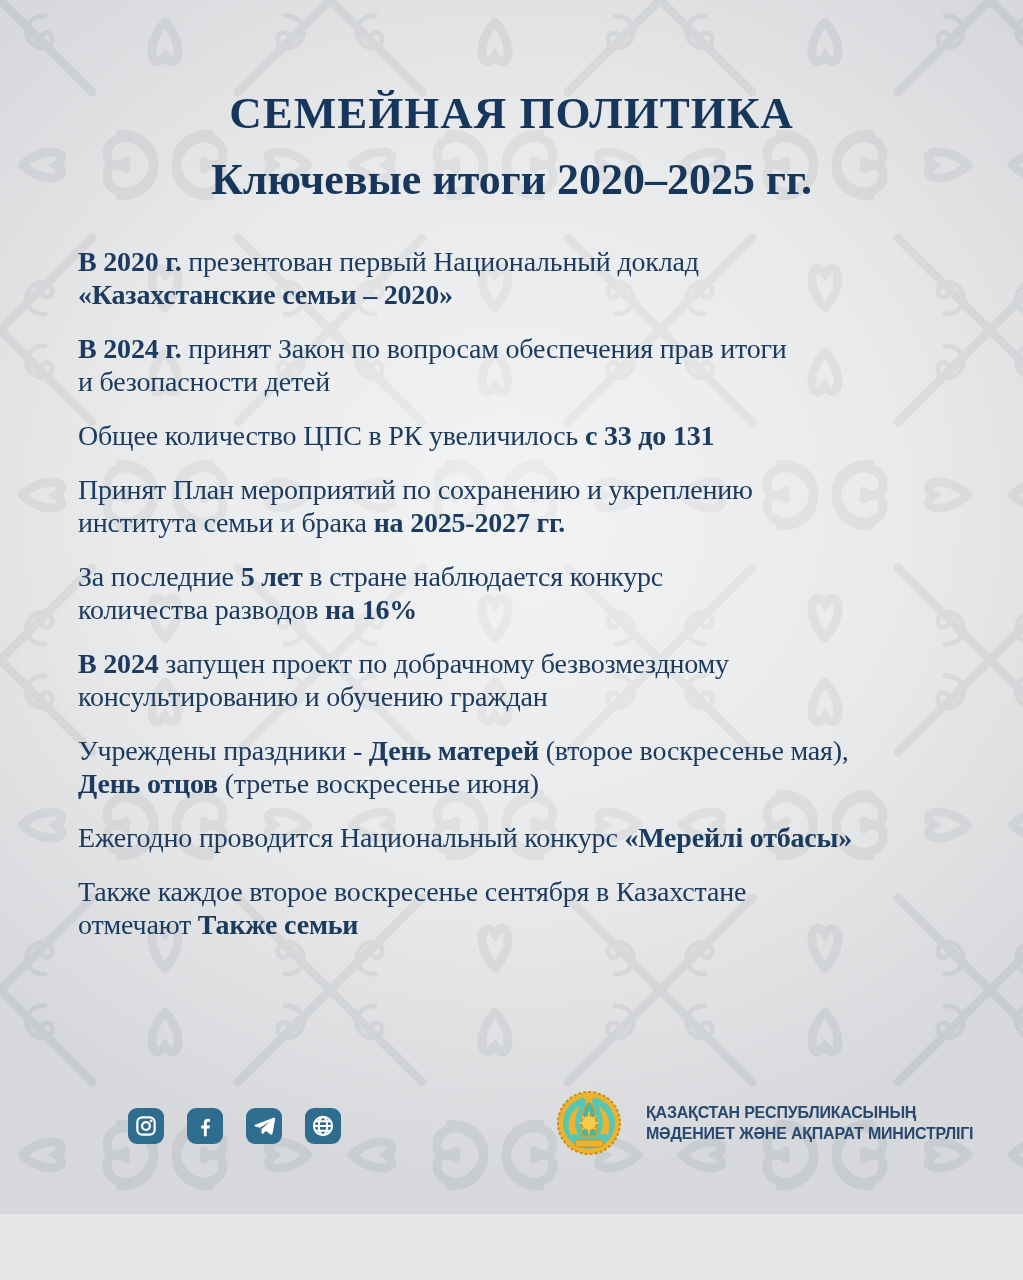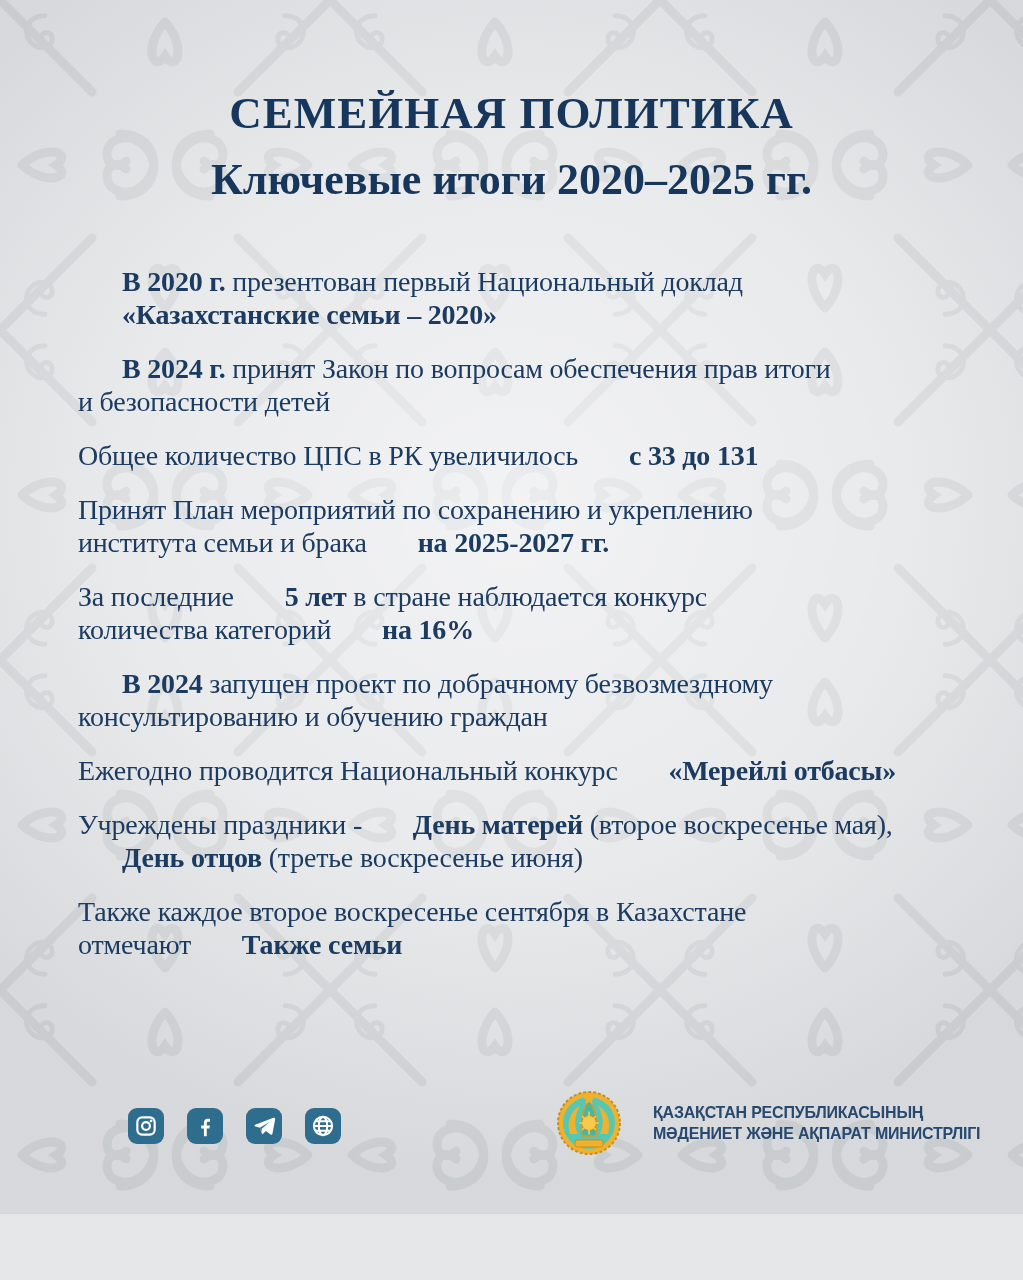"Ключевые итоги 2020–2025 гг." .subtitle { margin-bottom: 60px -> 40px }
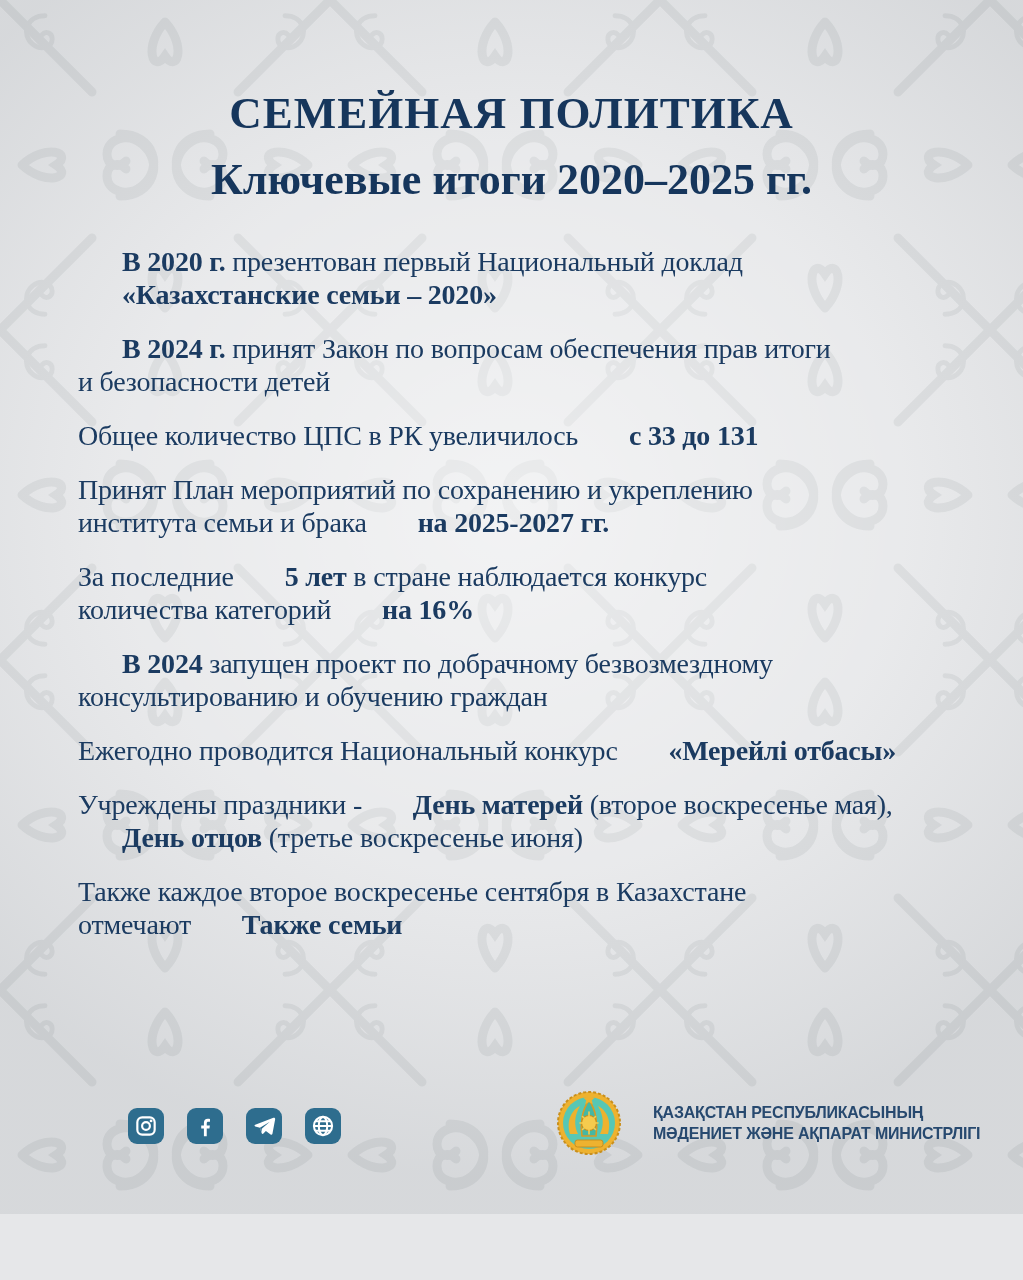"В 2020 г." .para .b { margin-left: 44px -> none }
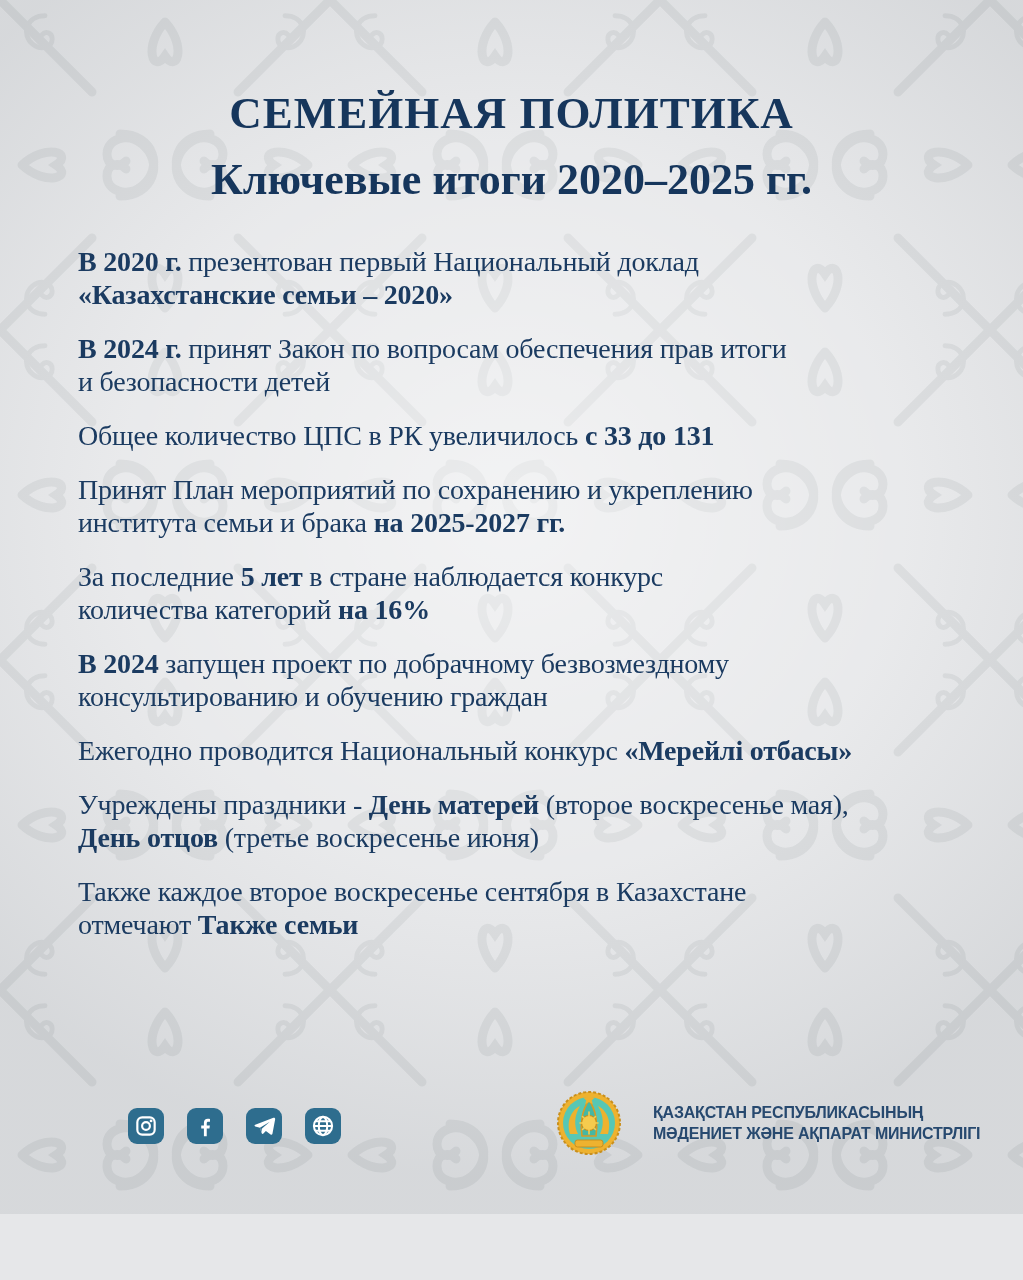"количества категорий" span { text: категорий -> разводов }
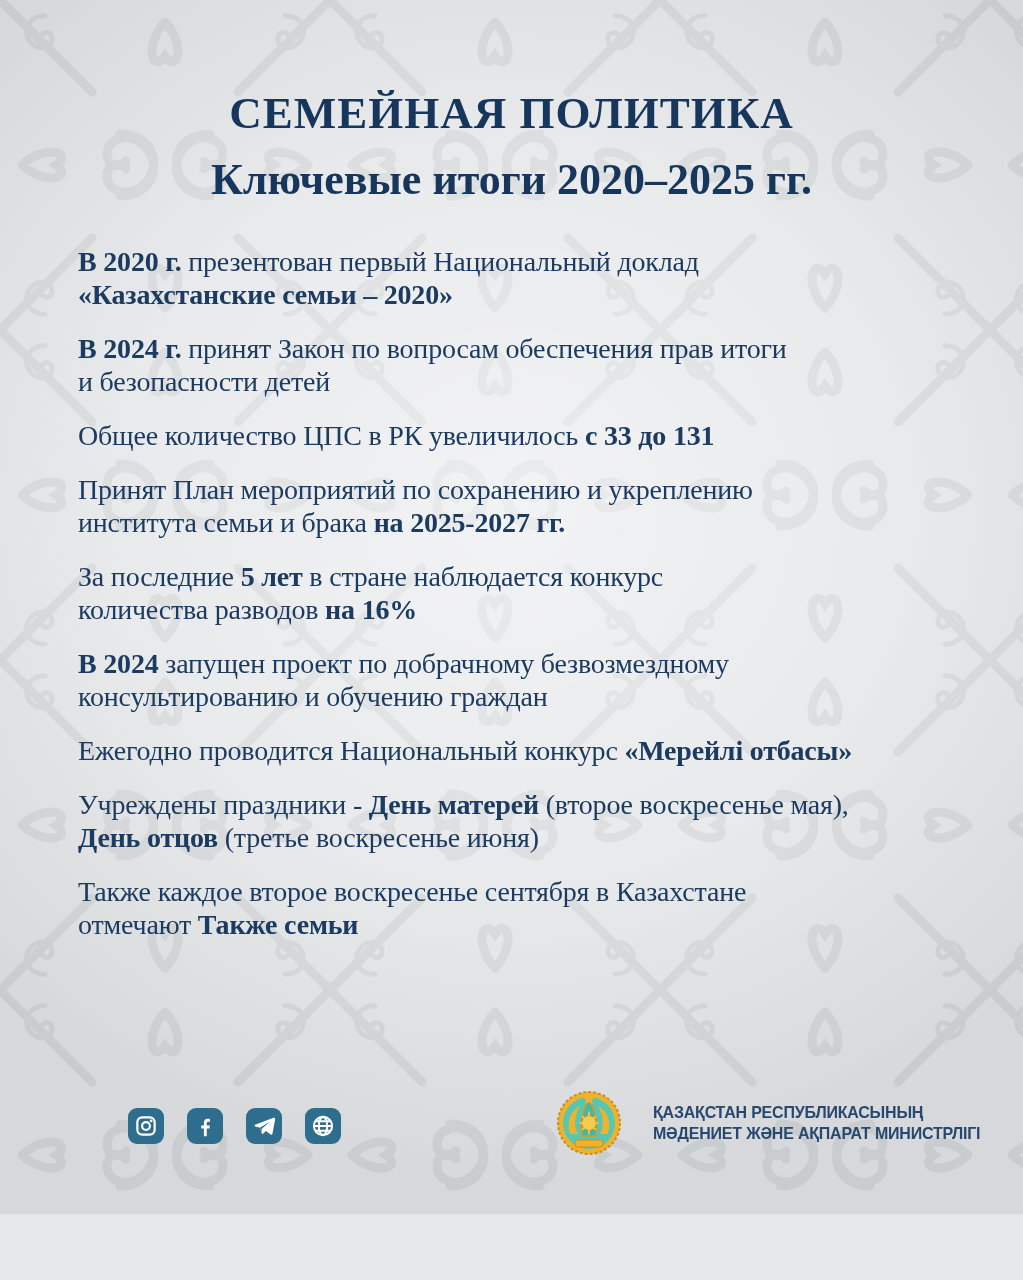"Ежегодно проводится Национальный конкурс" p.para { order: before "Учреждены праздники - День матерей" -> after "Учреждены праздники - День матерей" }
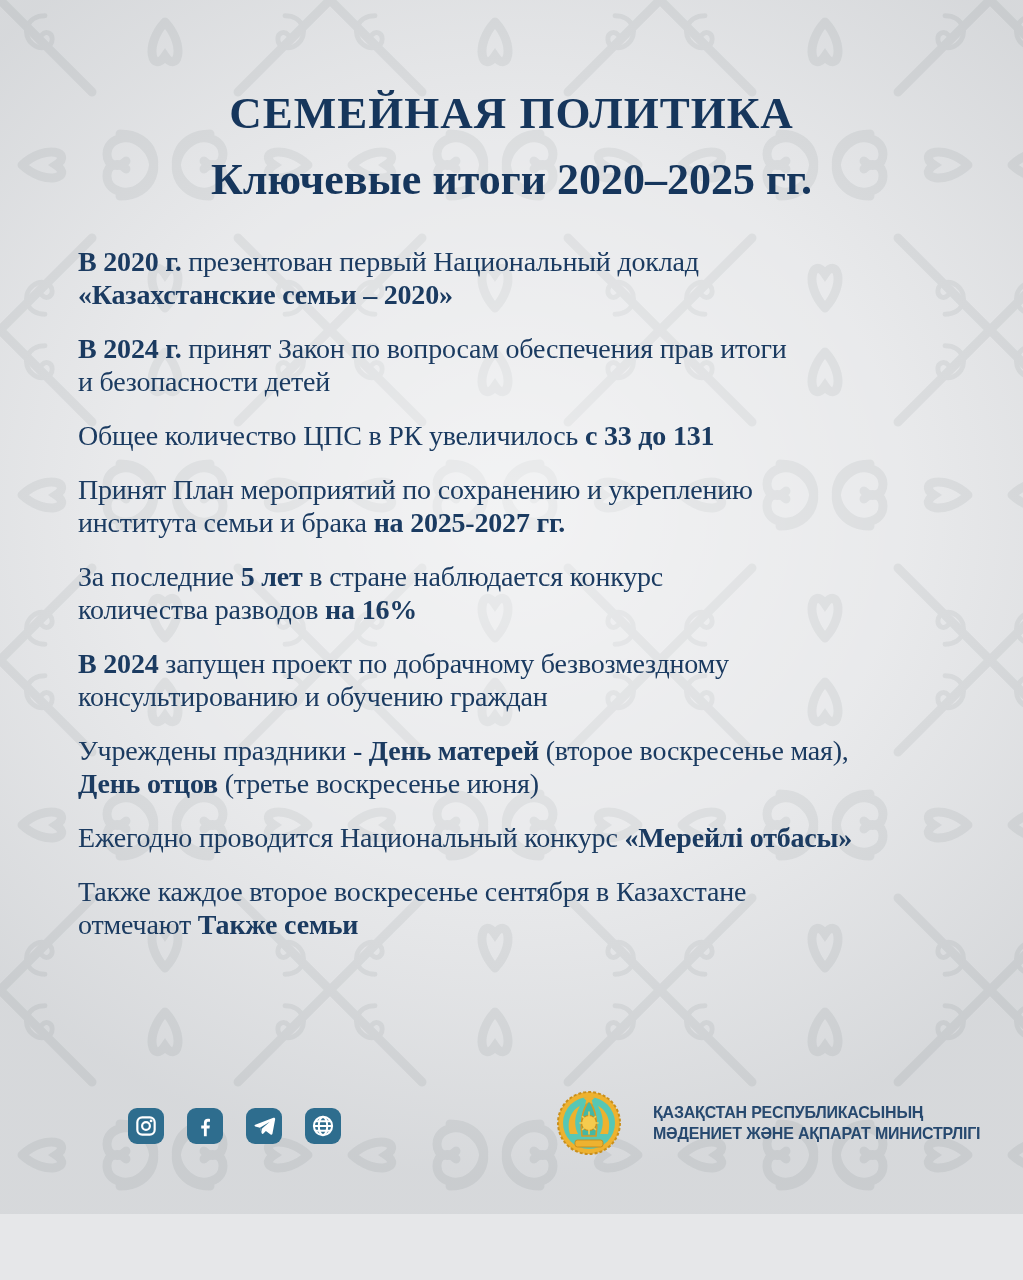"ҚАЗАҚСТАН РЕСПУБЛИКАСЫНЫҢ" .ministry { gap: 31px -> 24px }
